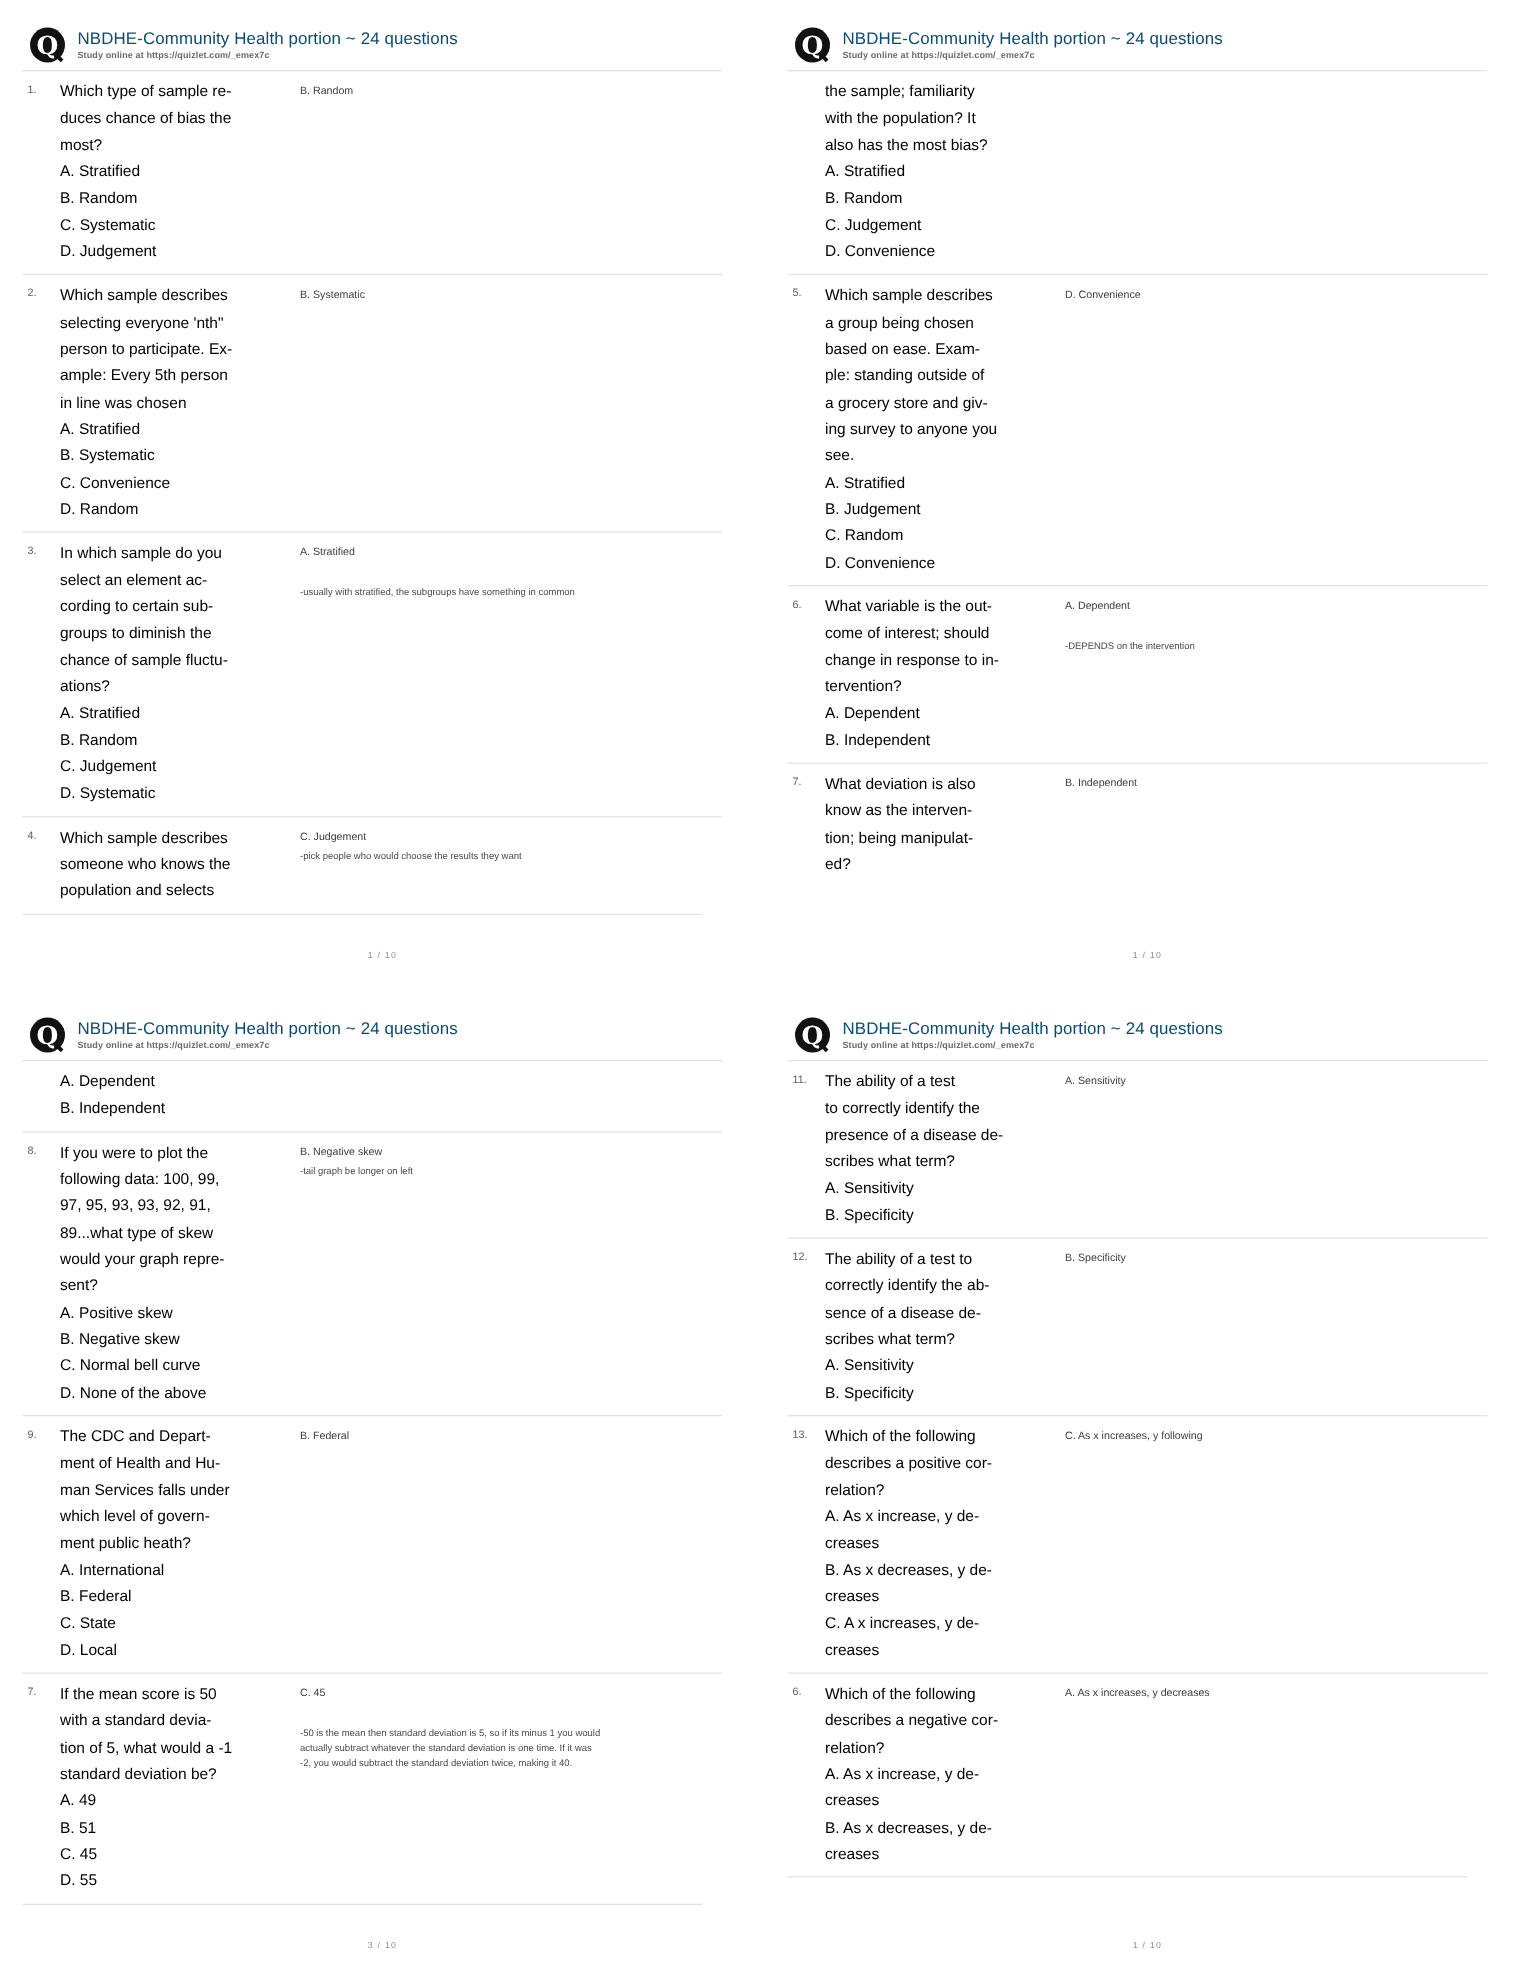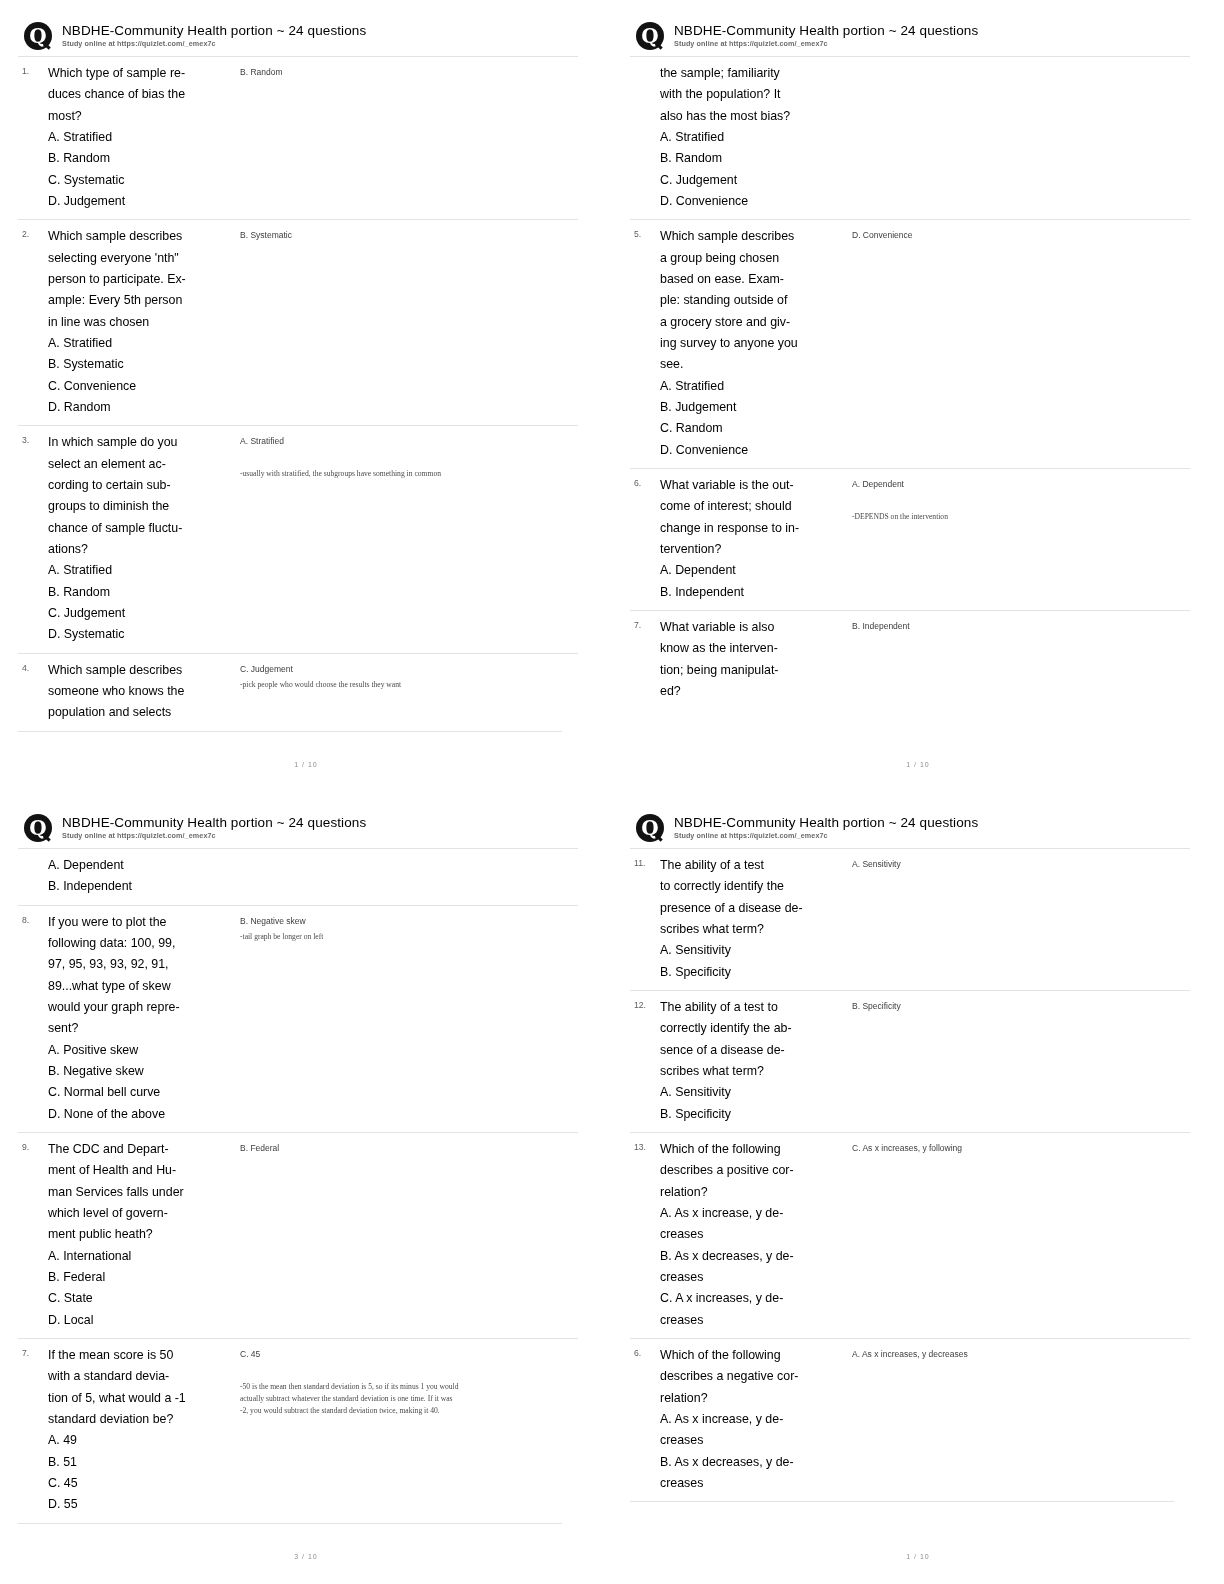"NBDHE-Community Health portion ~ 24" .hdr-title { color: #000000 -> #0c4a6e }
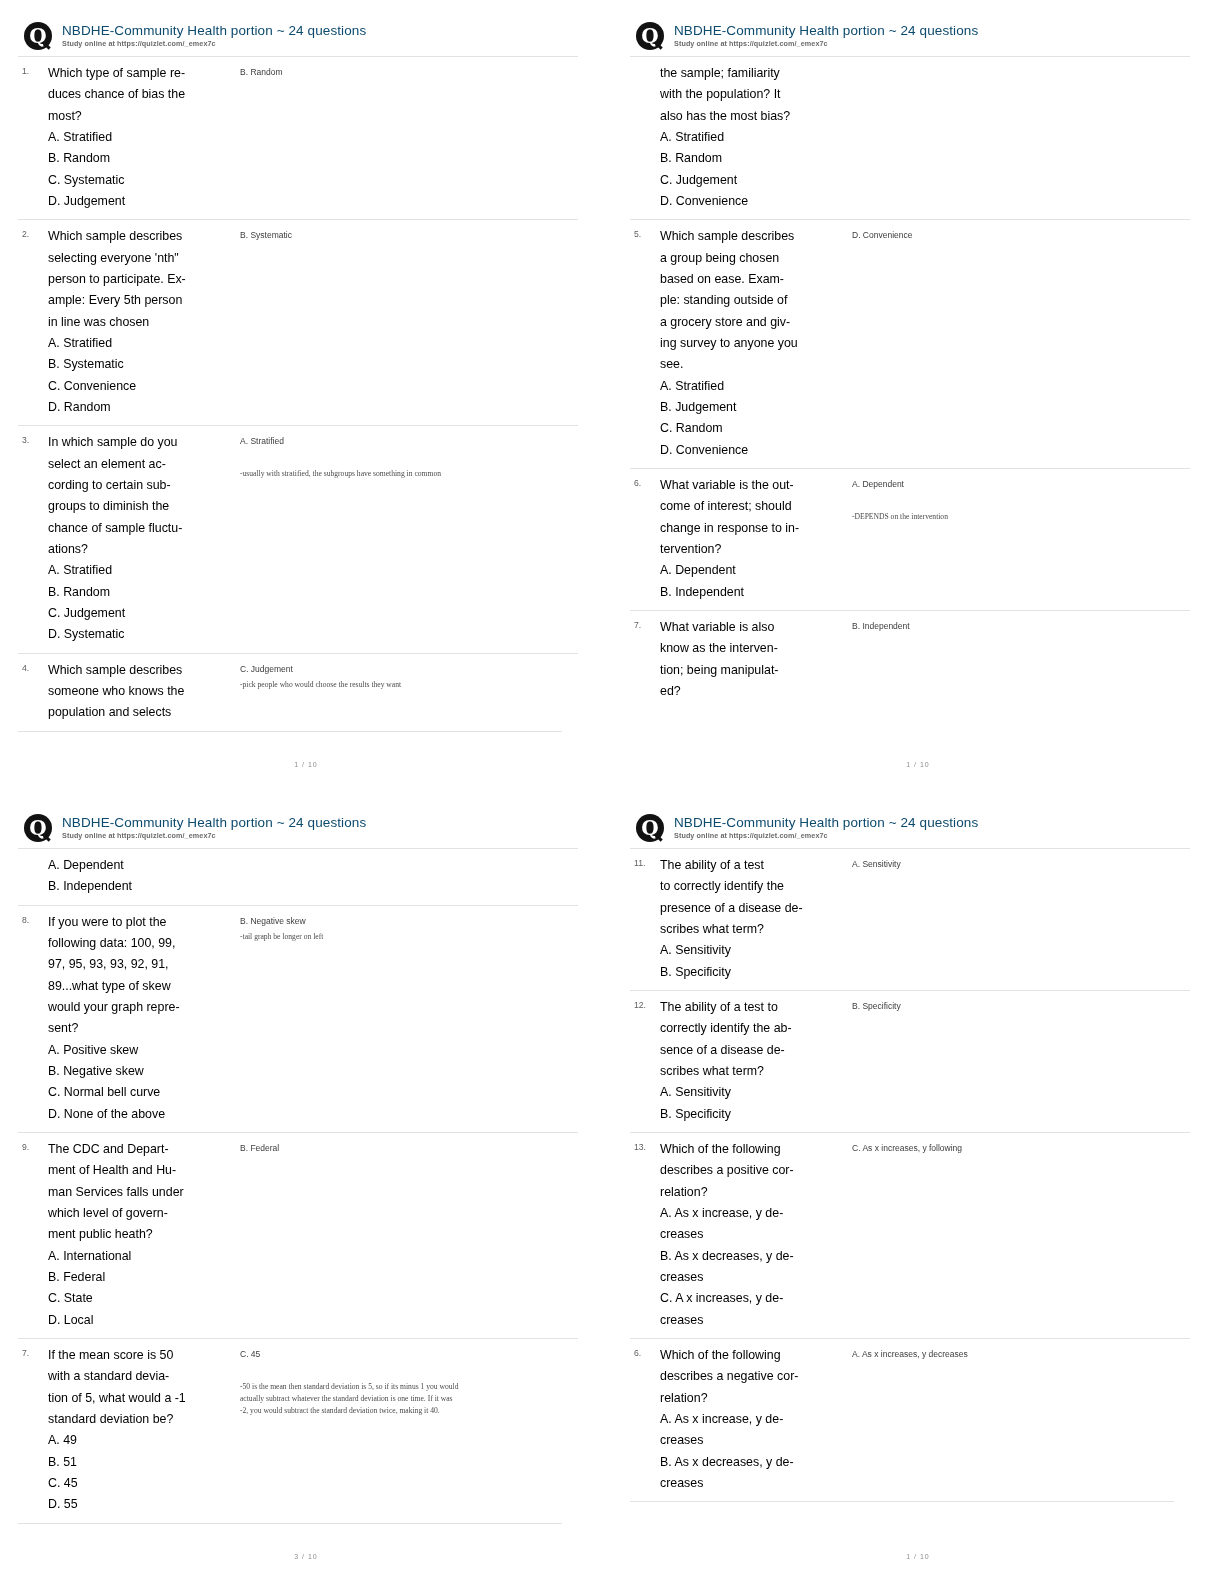"-usually with stratified, the subgroups" .note { font-family: Liberation Serif, serif -> none }
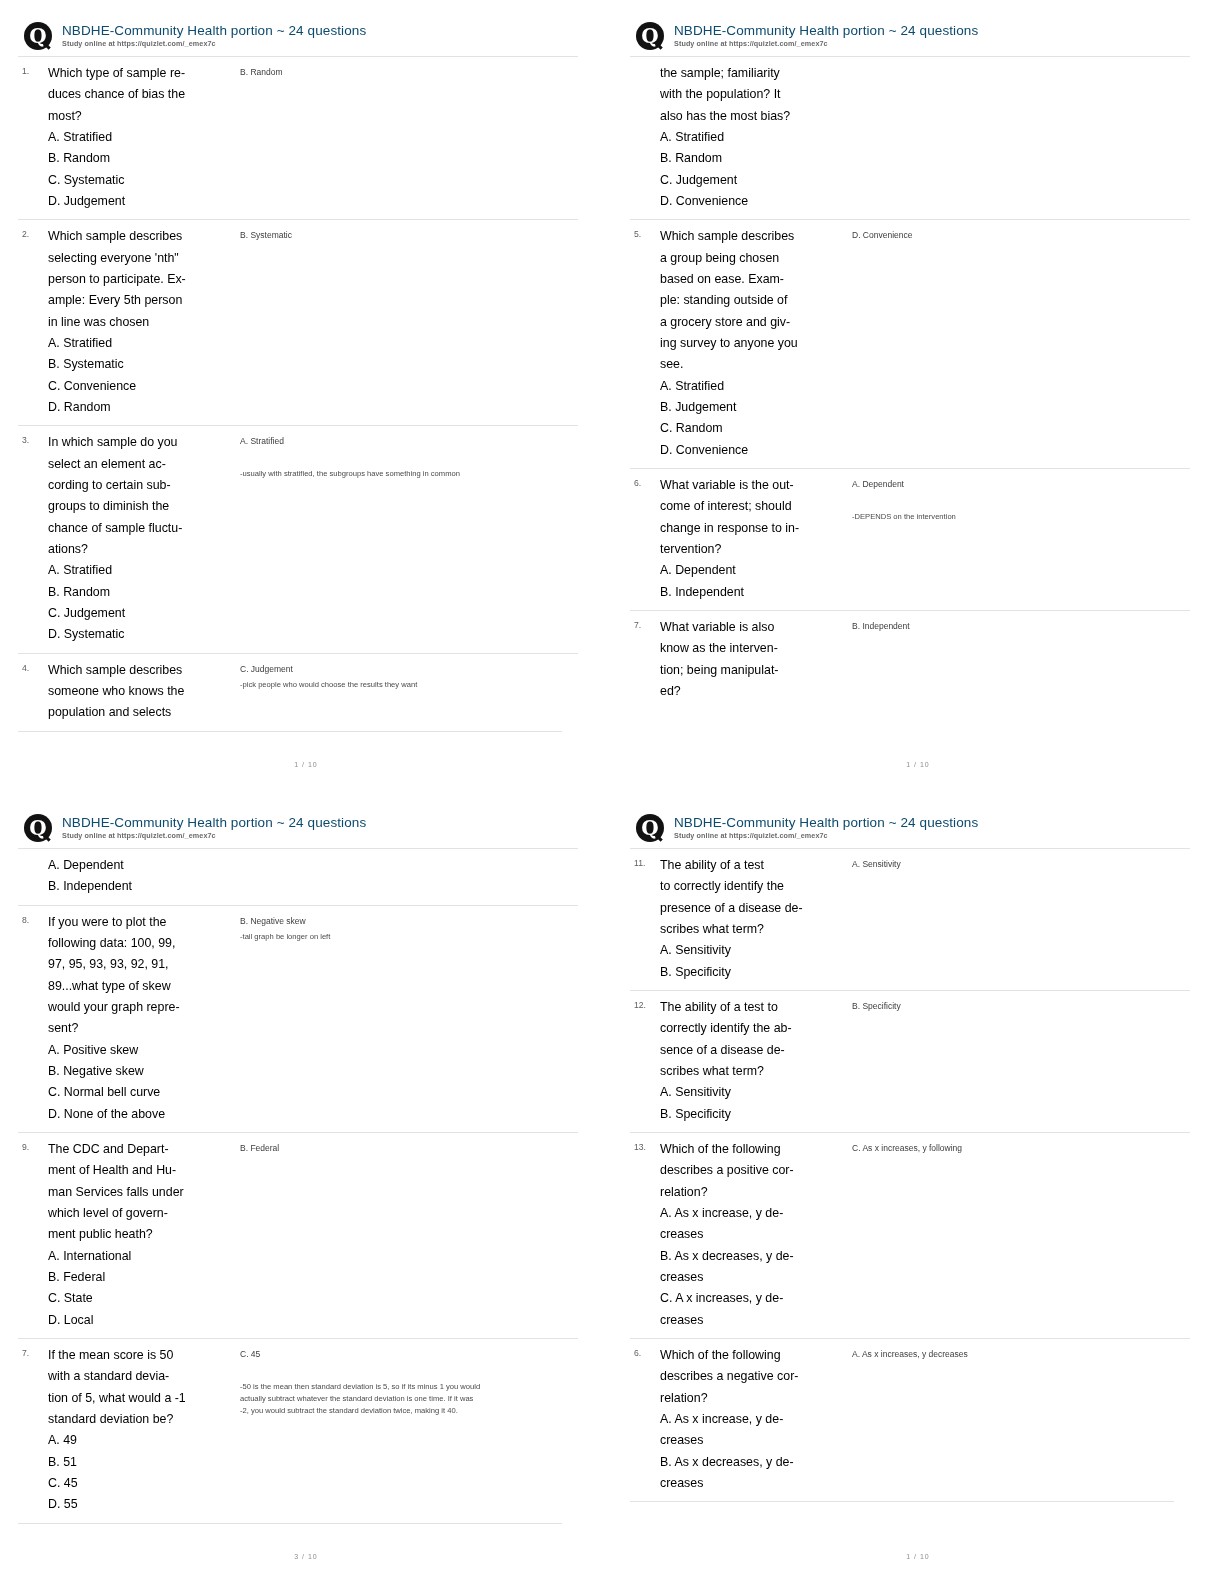"What variable is also" div.qbody { text: variable -> deviation }
